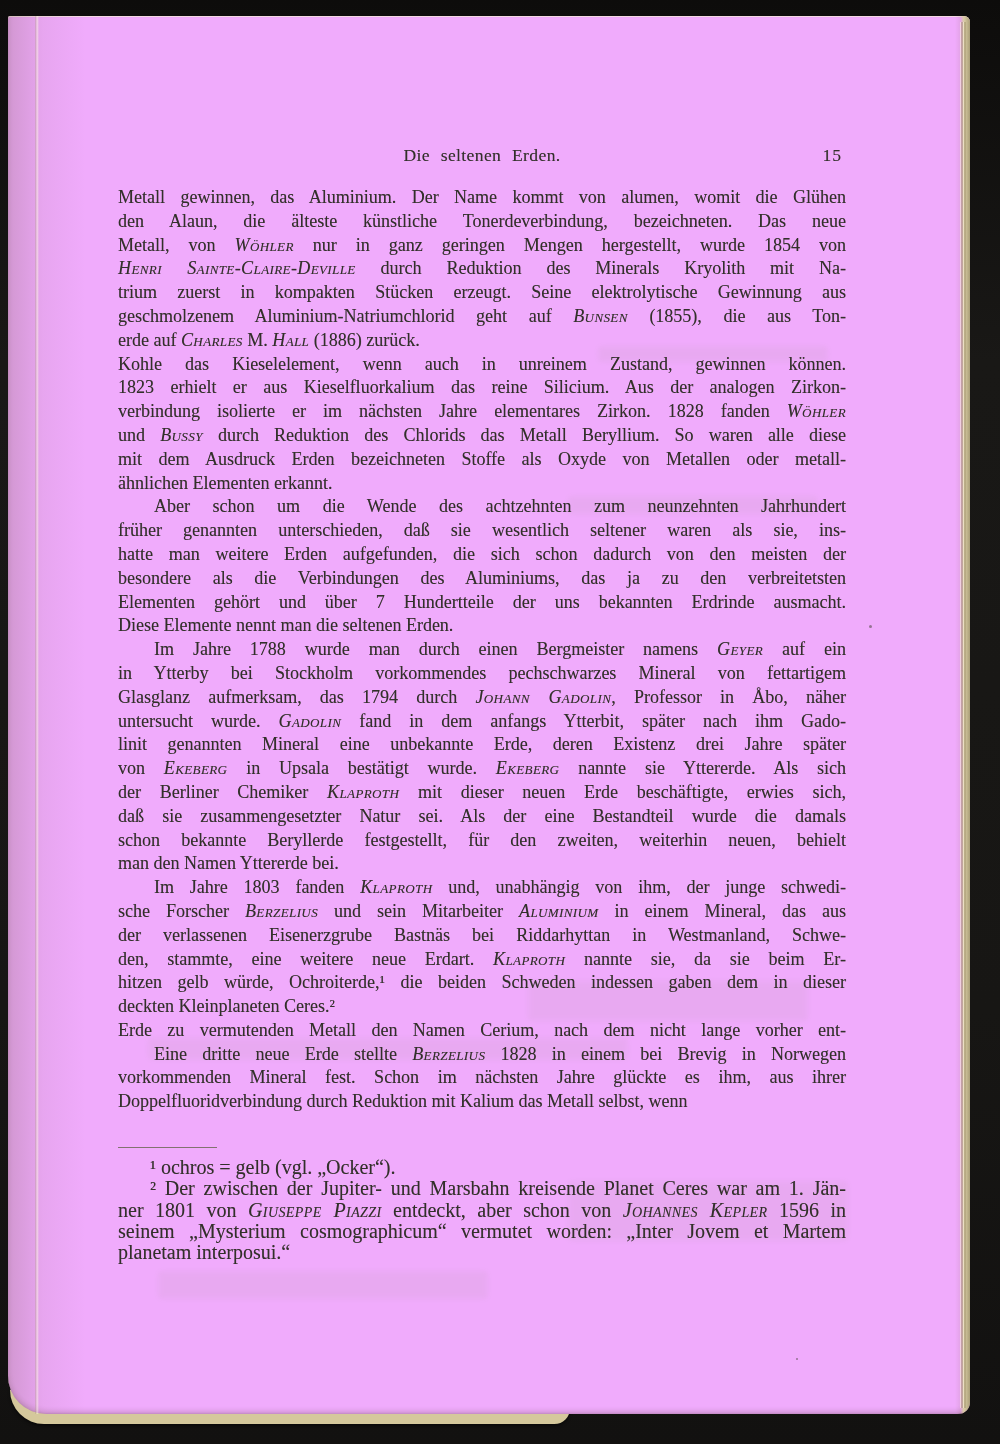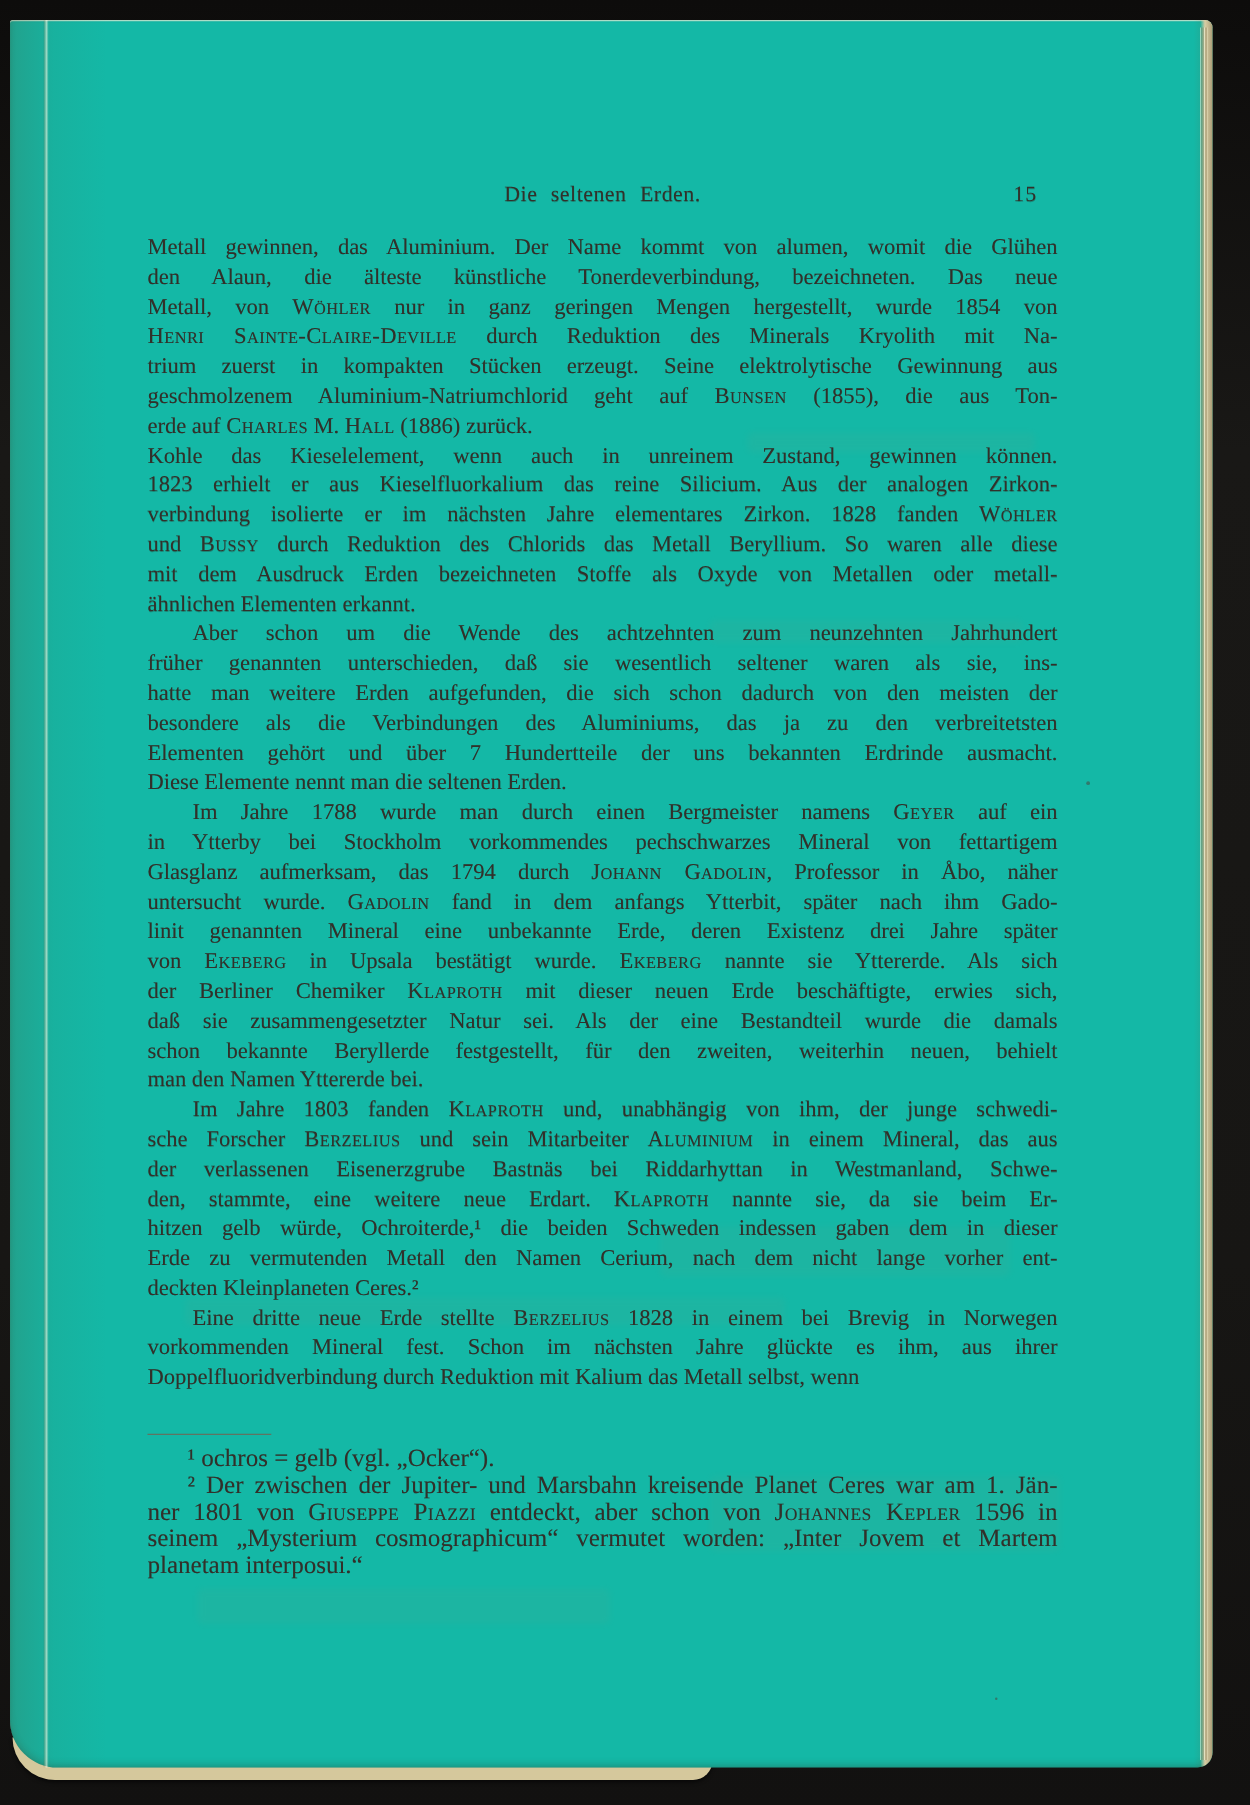"Die seltenen Erden." div.page { background-color: #14b8a6 -> #f0abfc }
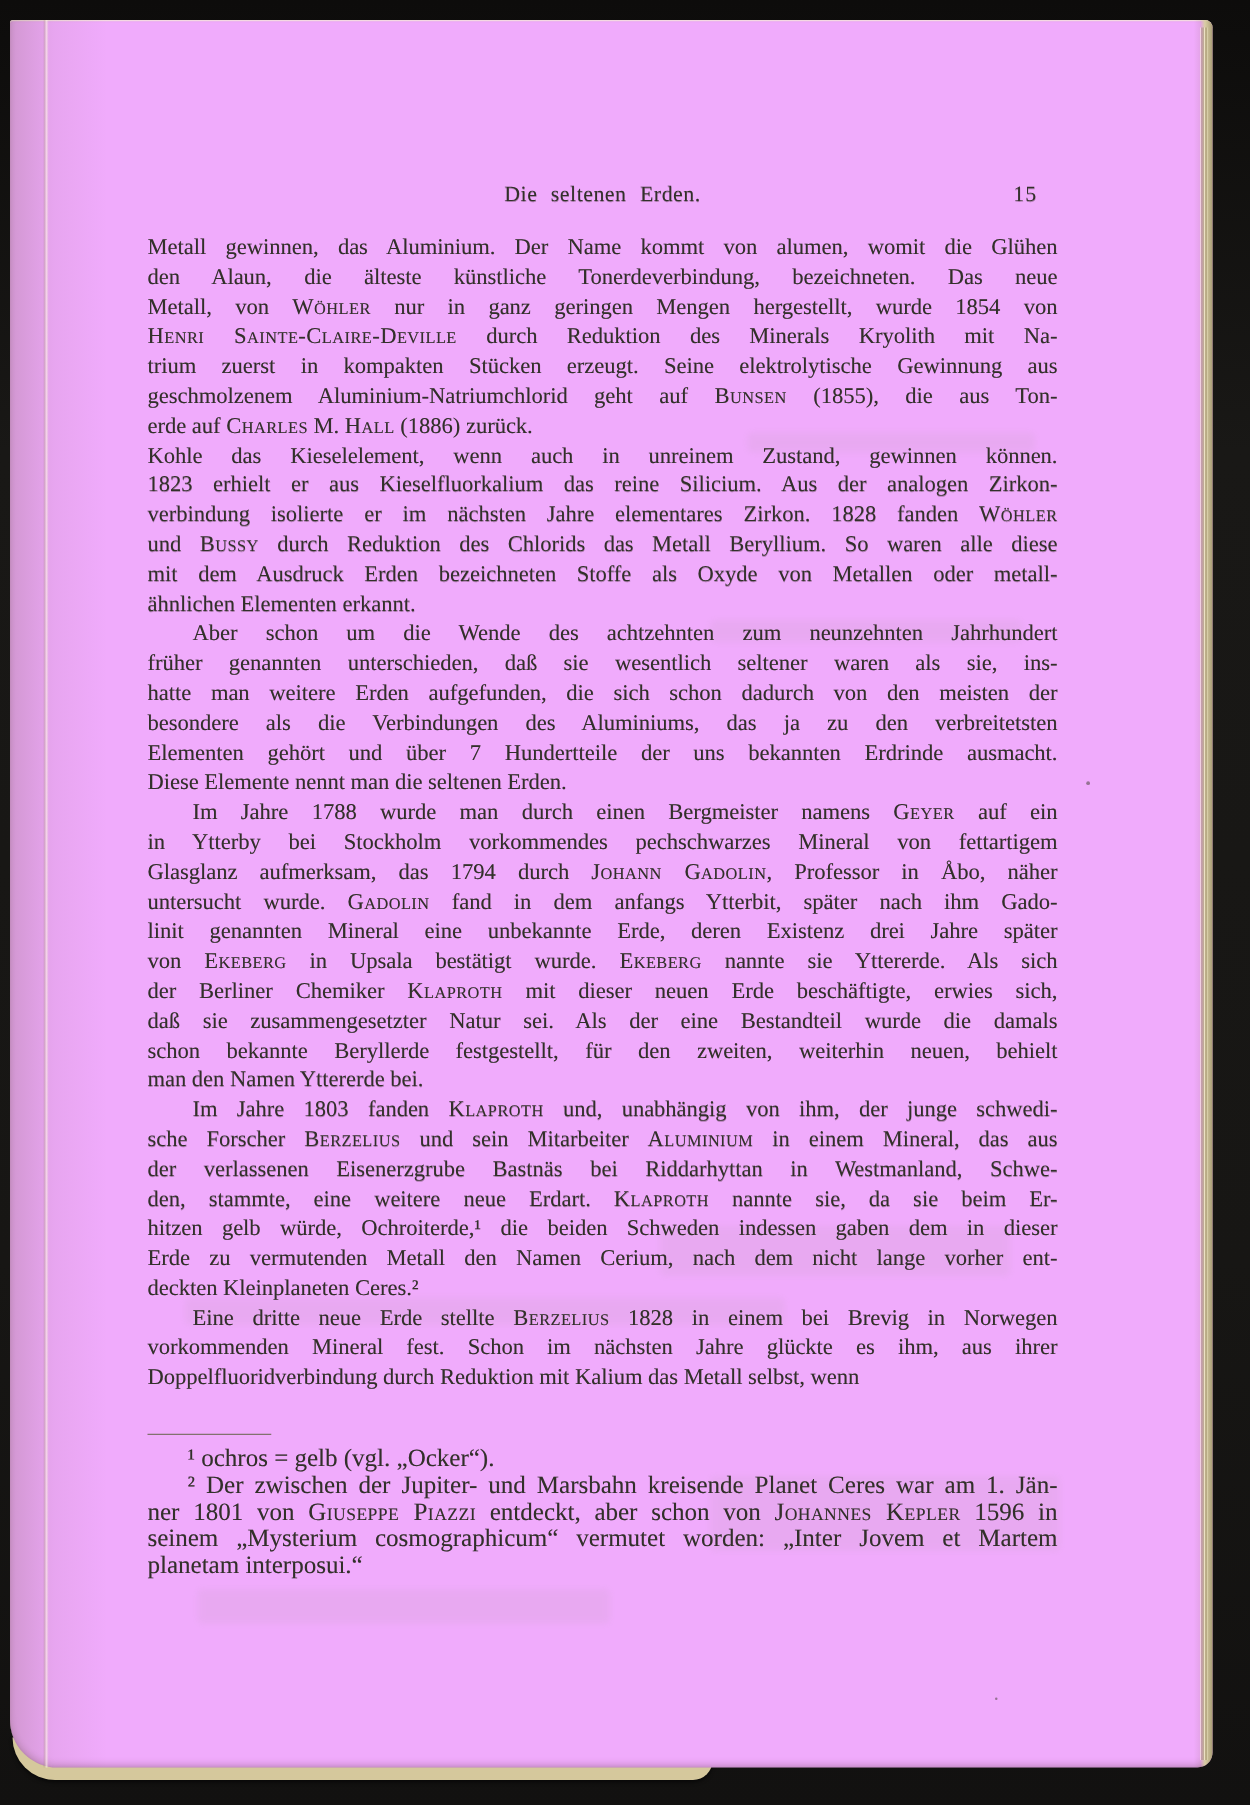"15" .header-pagenum { right: 16px -> 4px }
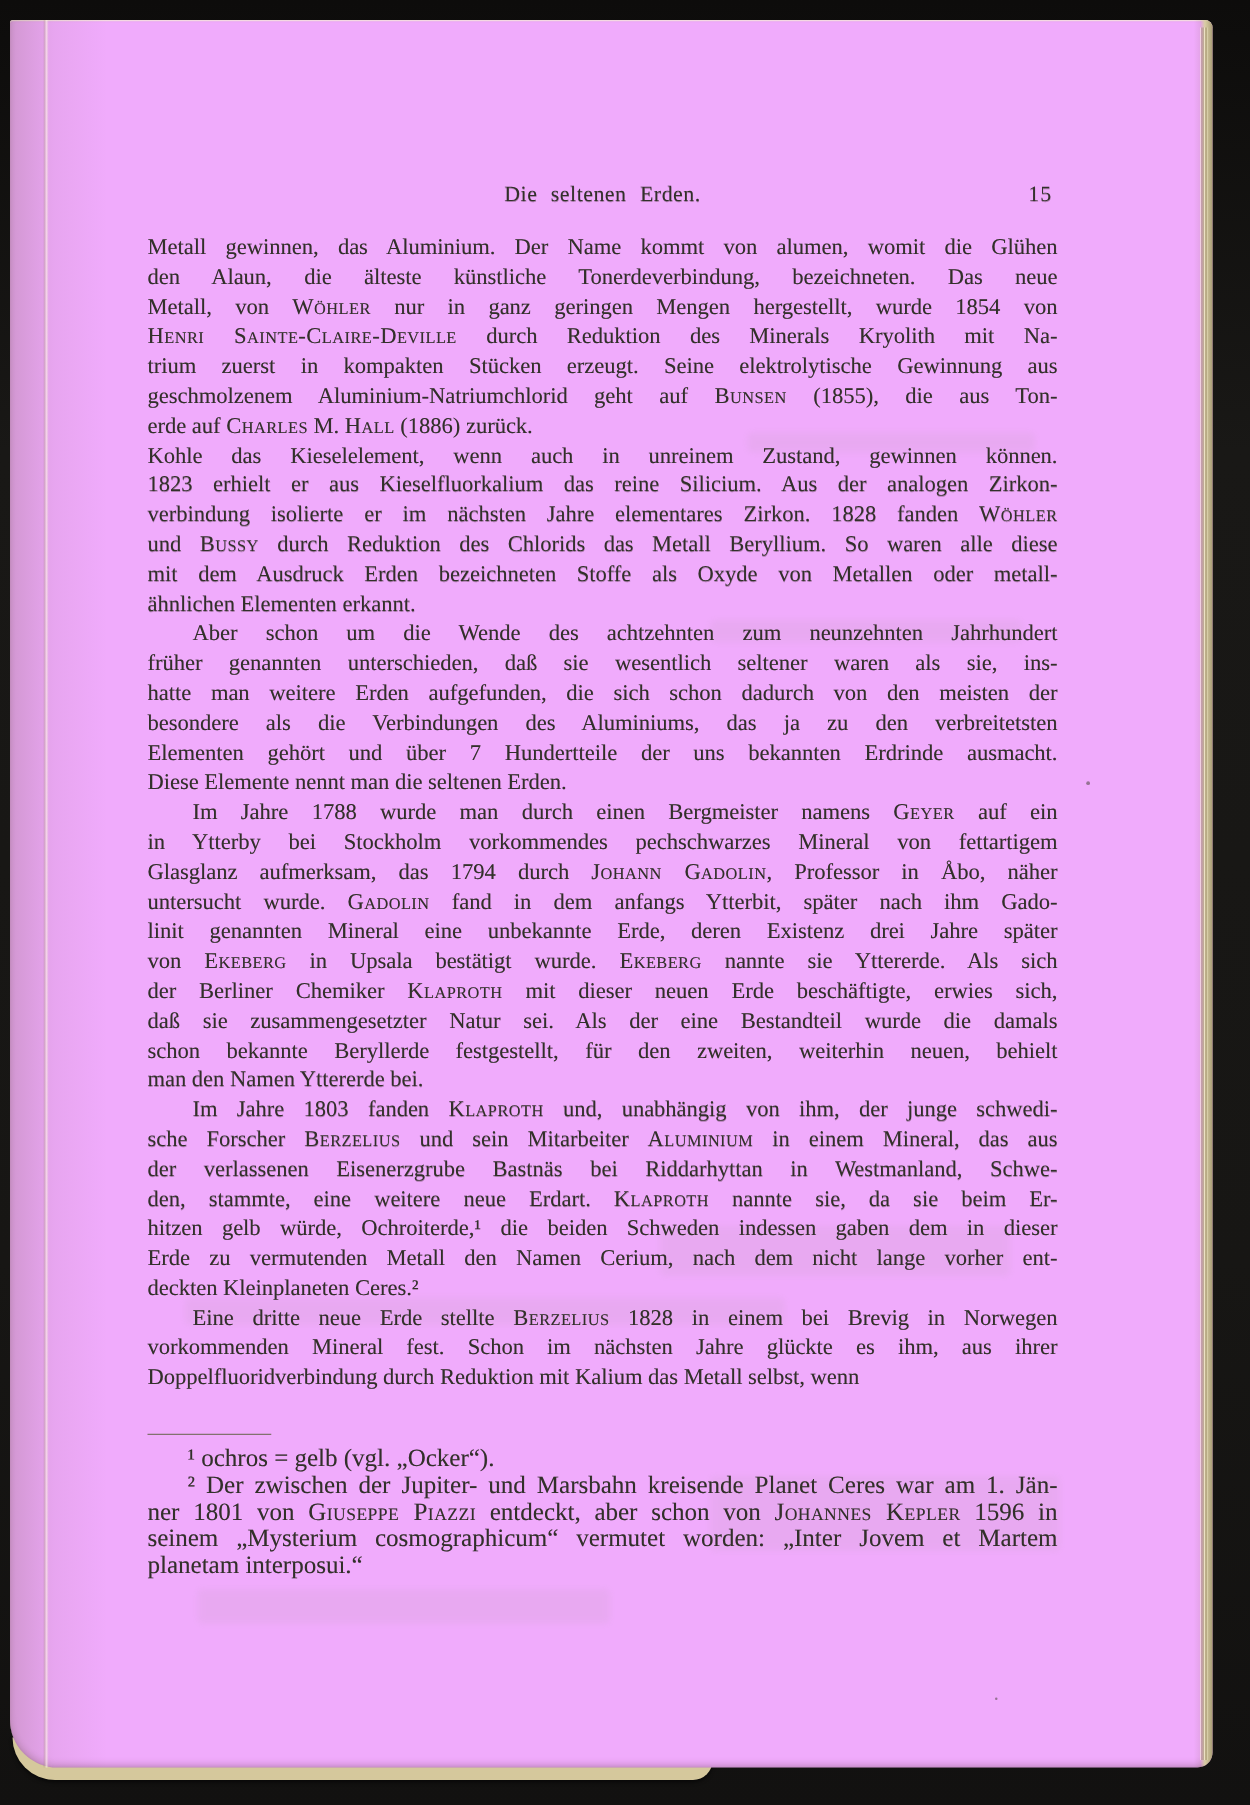"Wöhler" .sc { font-style: none -> italic }
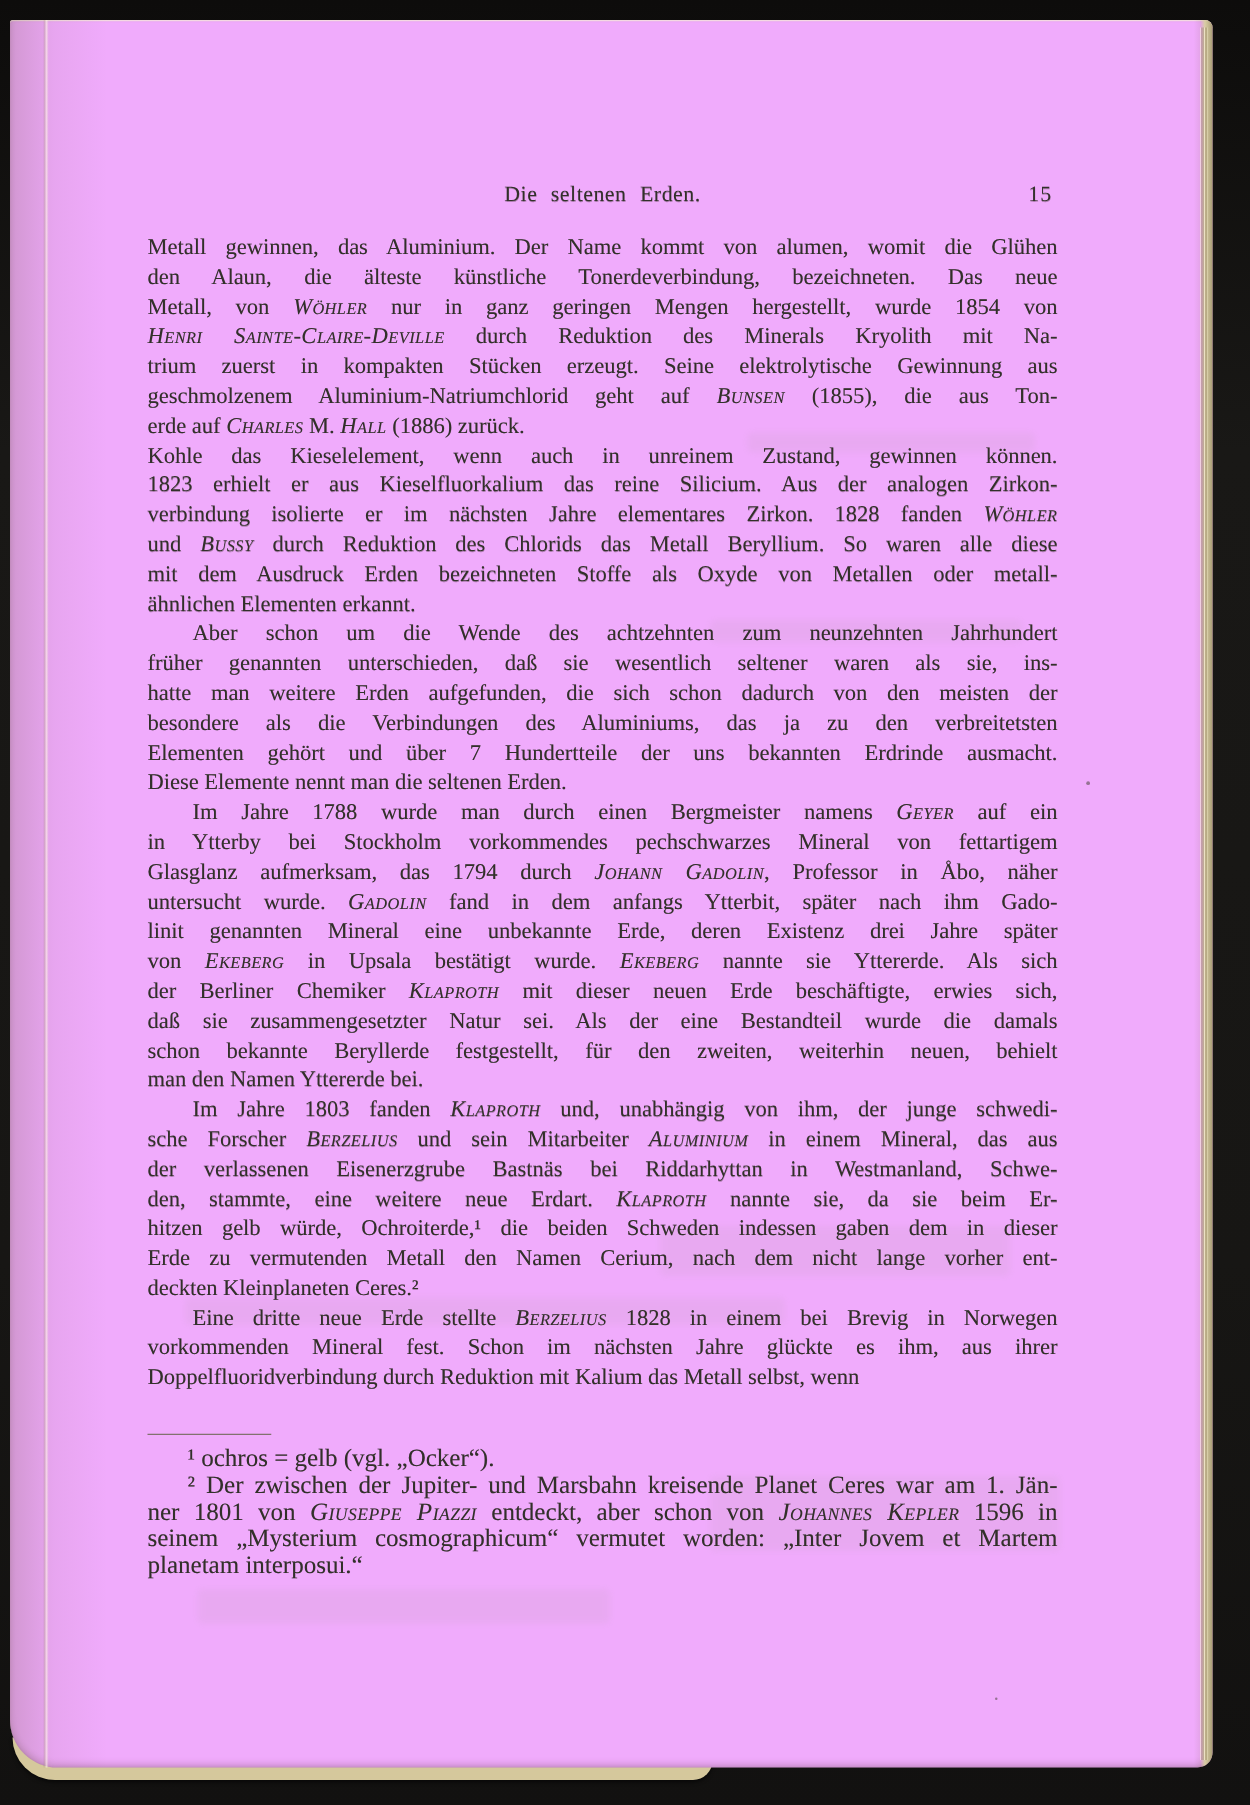"Erde zu vermutenden Metall den" div.line { order: before "deckten Kleinplaneten Ceres.²" -> after "deckten Kleinplaneten Ceres.²" }
